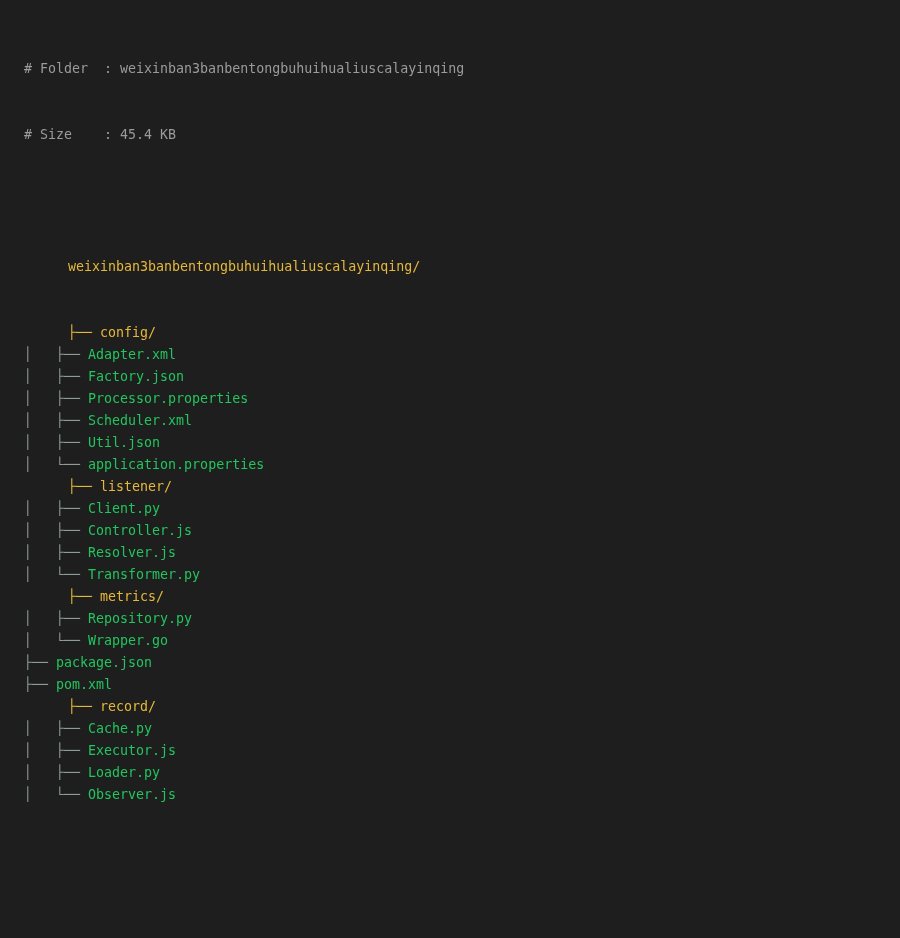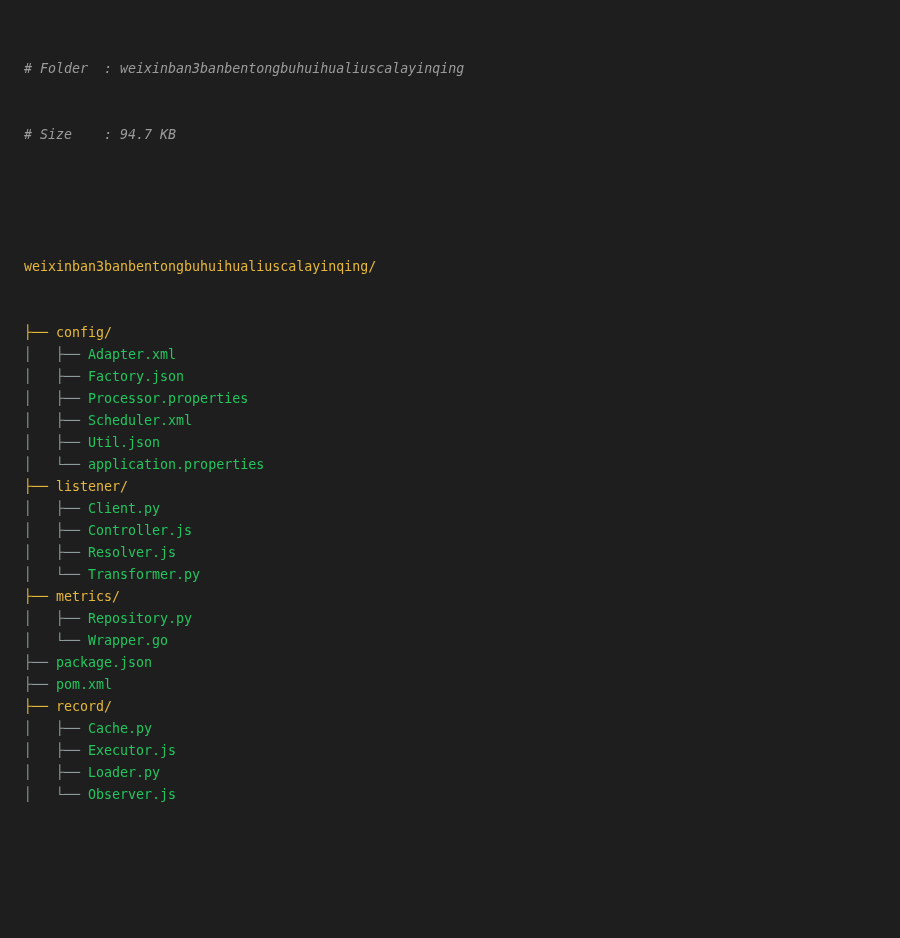"# Folder :" .meta { font-style: italic -> none }
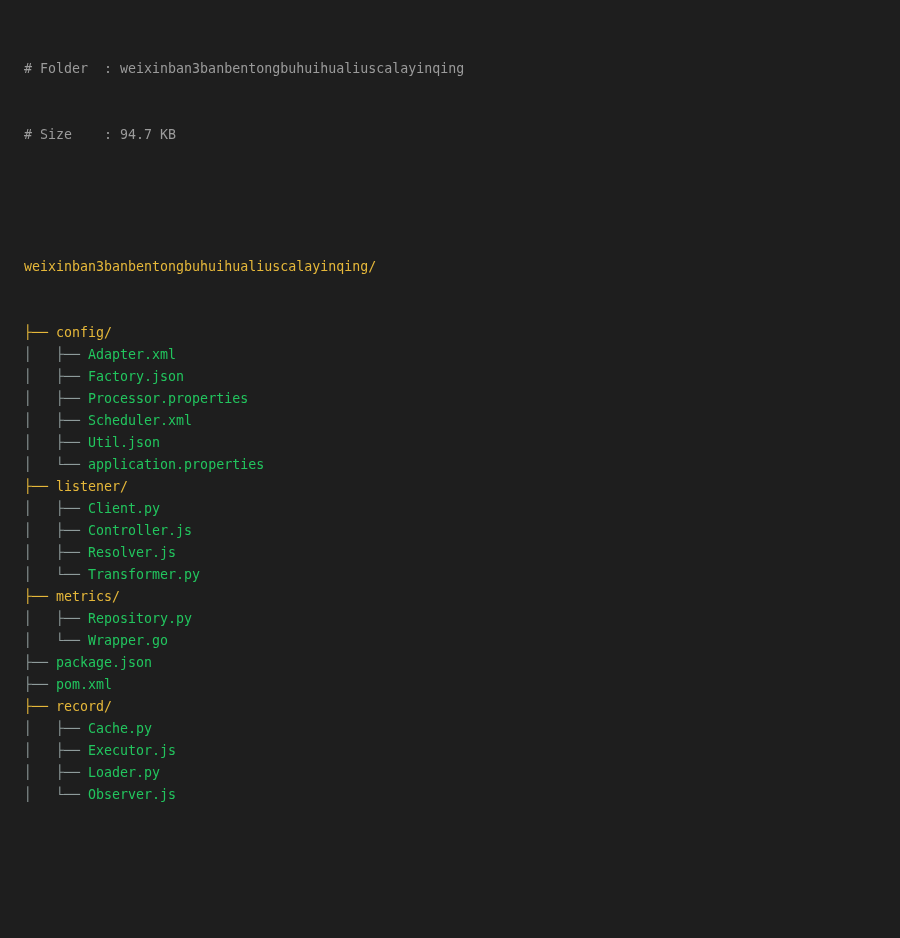"# Size : 94.7 KB" span.line { text: 94.7 -> 45.4 }
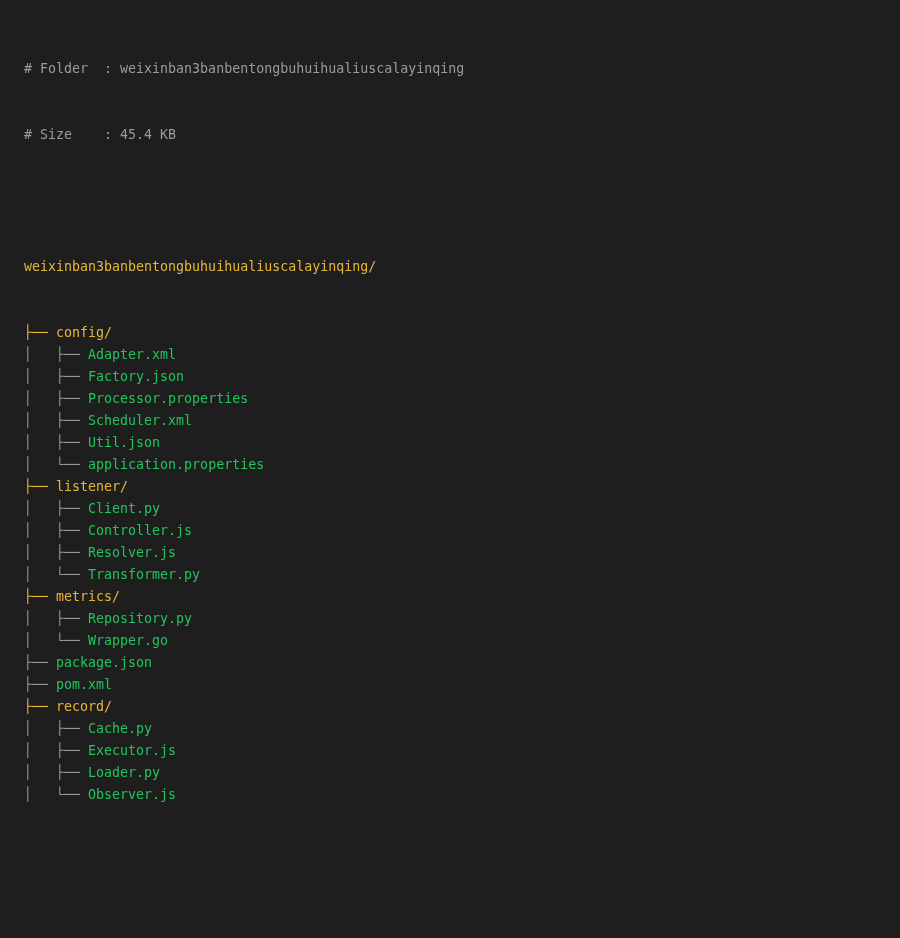"weixinban3banbentongbuhuihualiuscalayinq" .dir { margin-left: none -> 44px }
